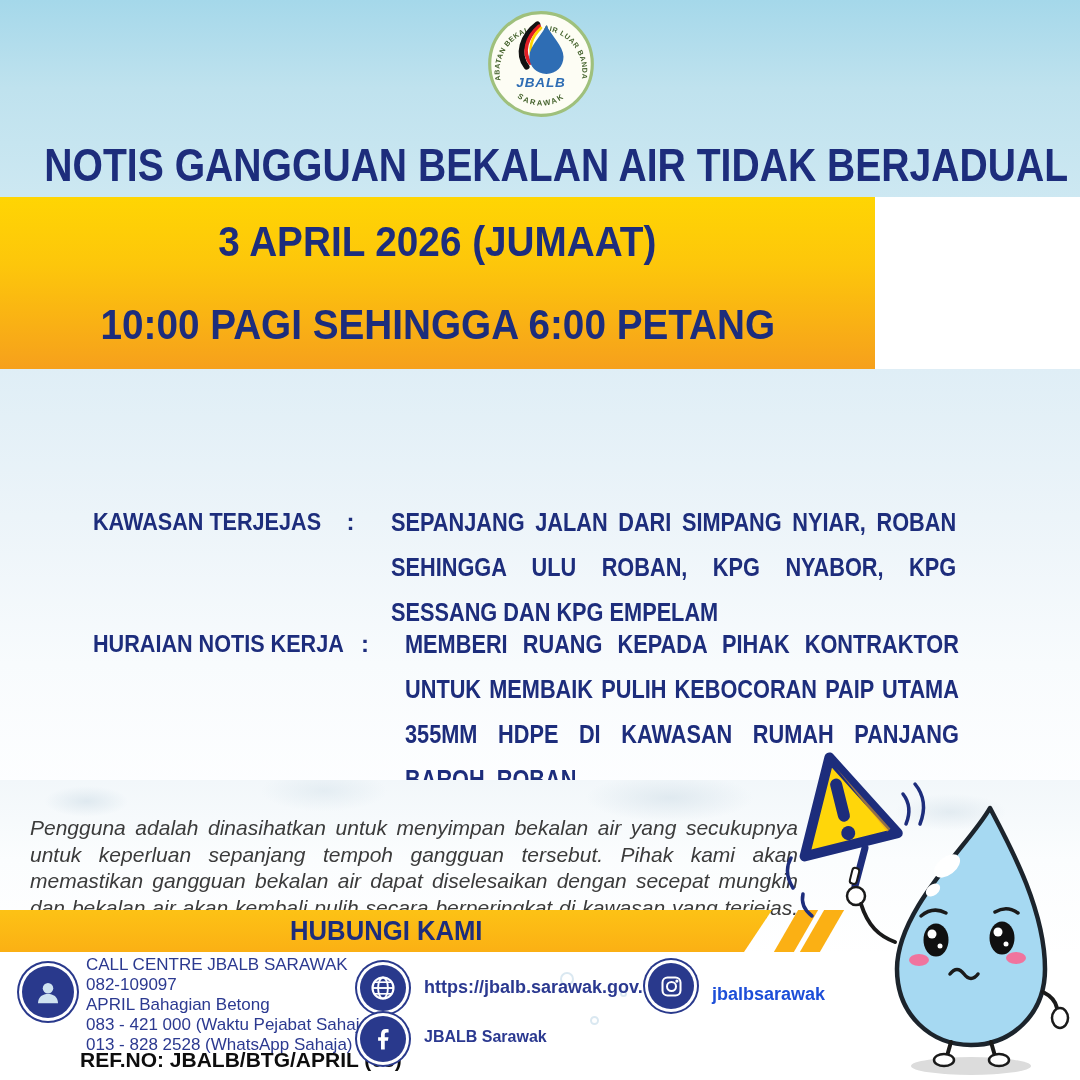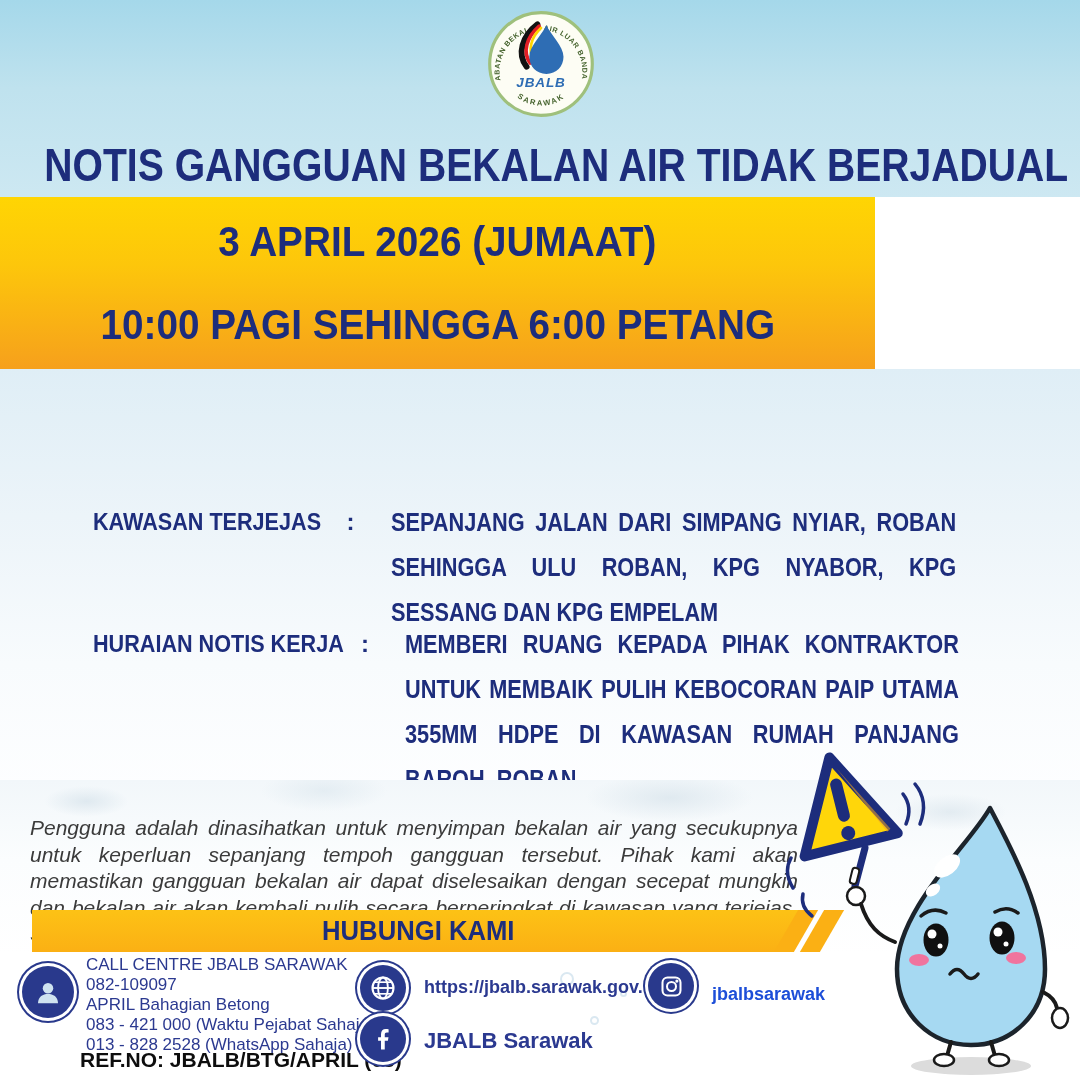"HUBUNGI KAMI" .gold-bar { margin-left: 32px -> none }
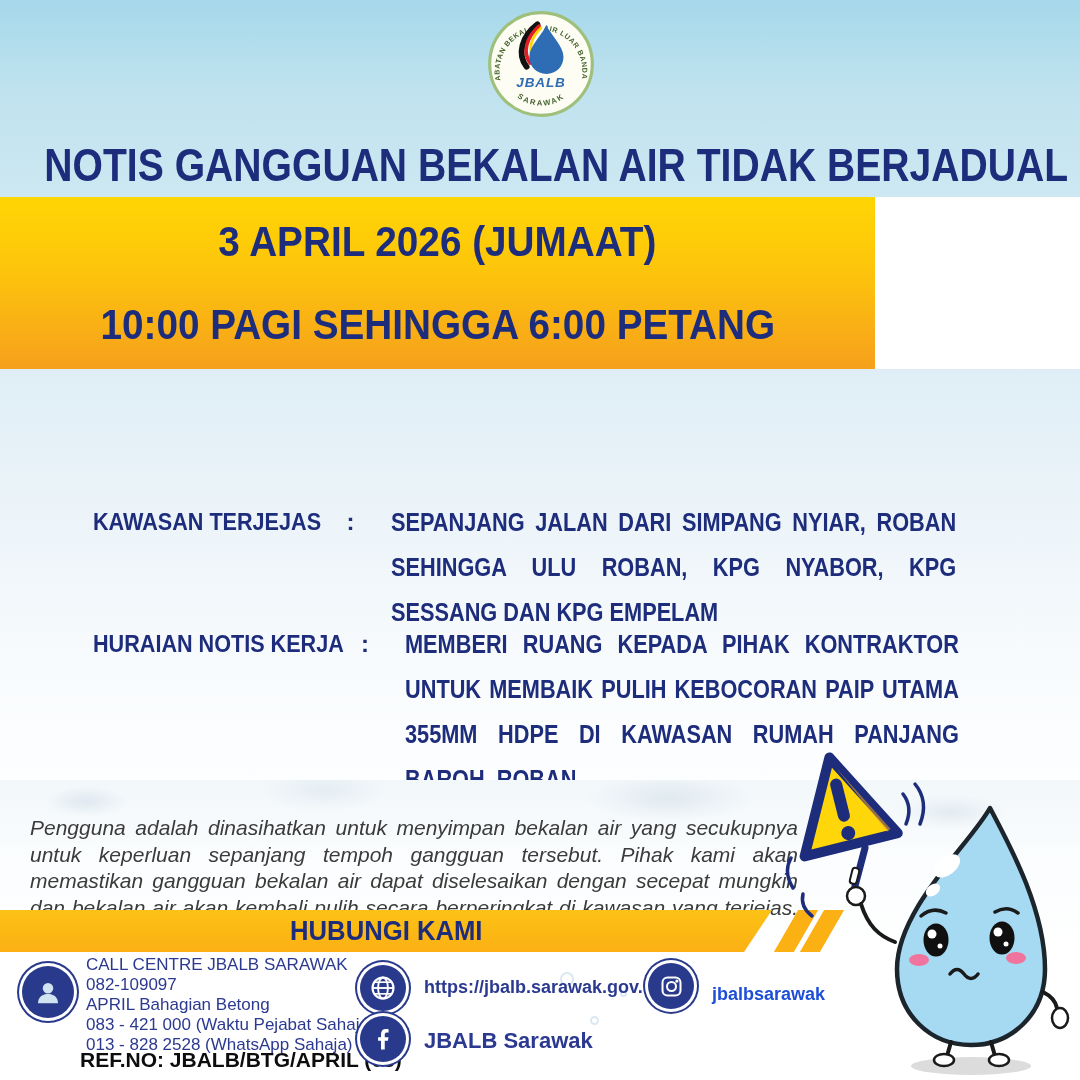"JBALB Sarawak" .facebook-label { font-size: 22px -> 16px }
